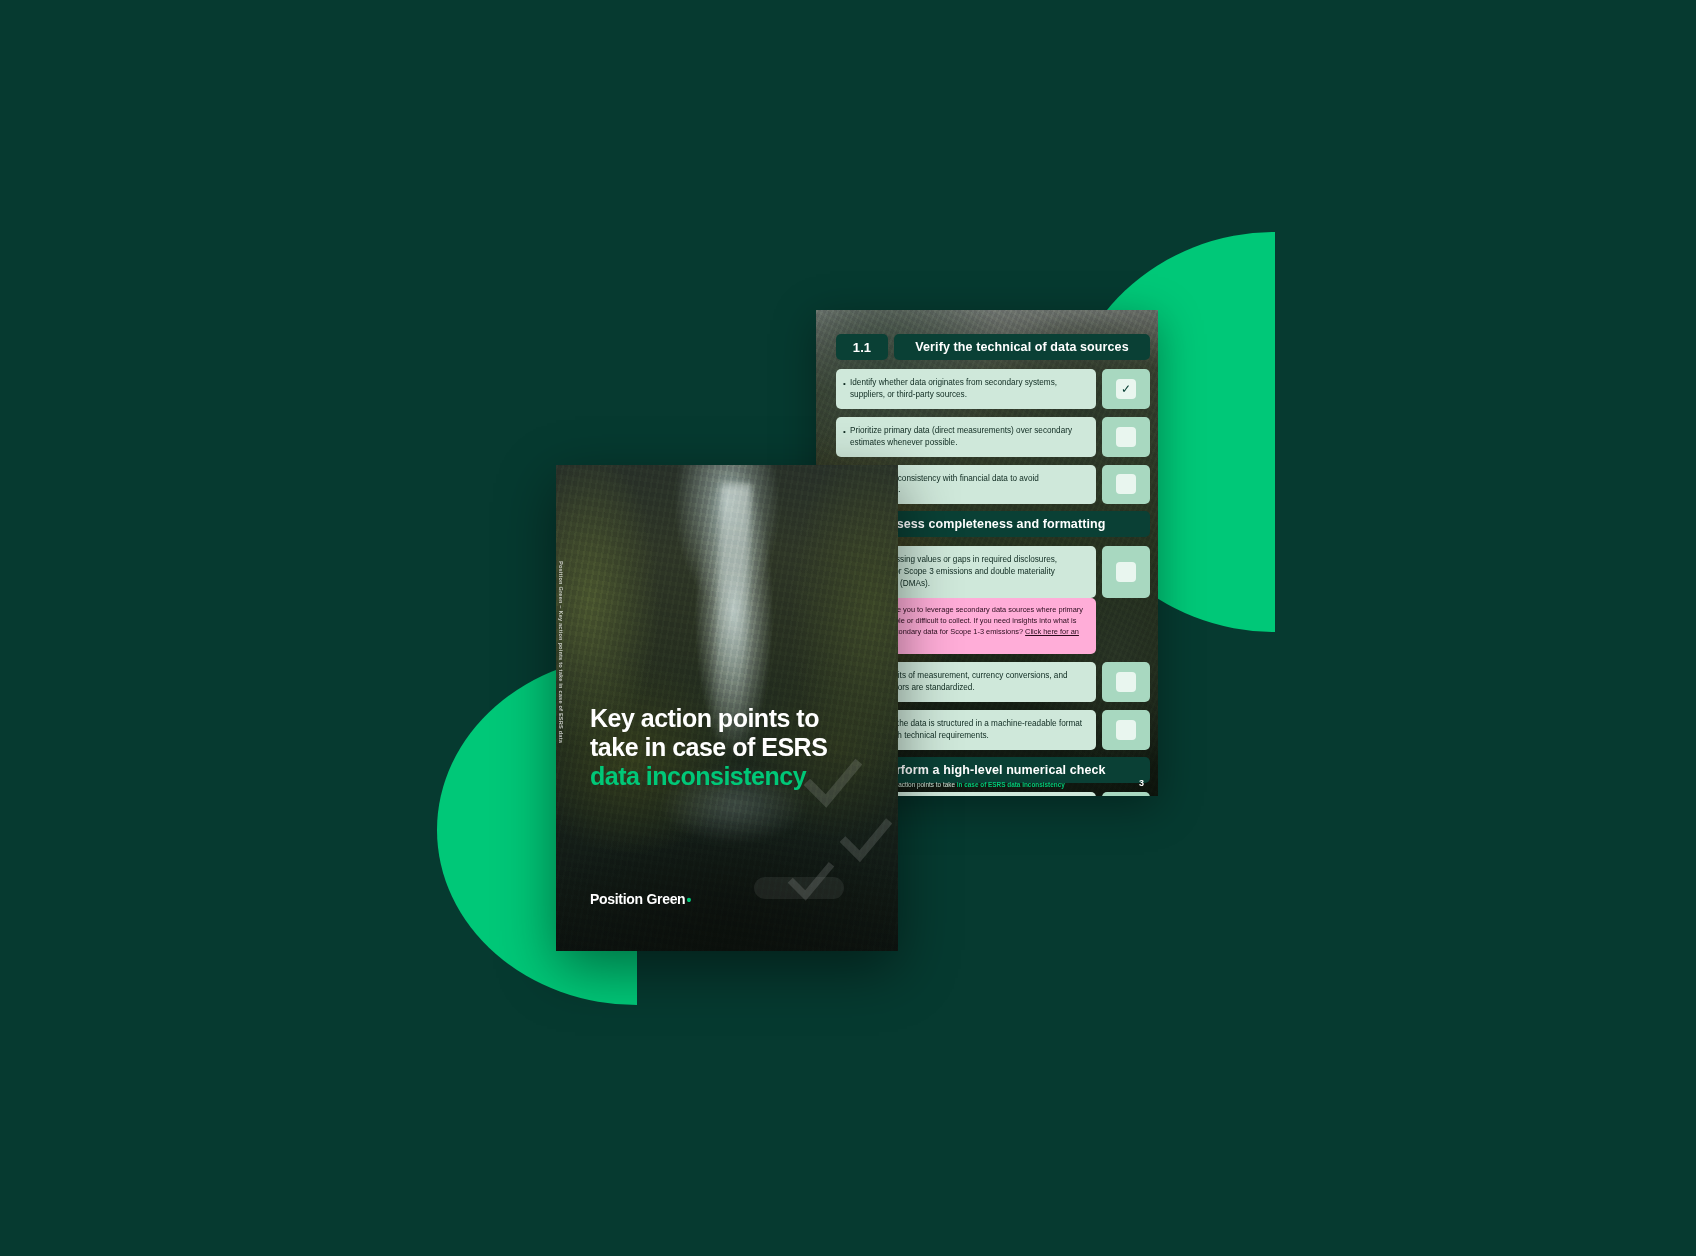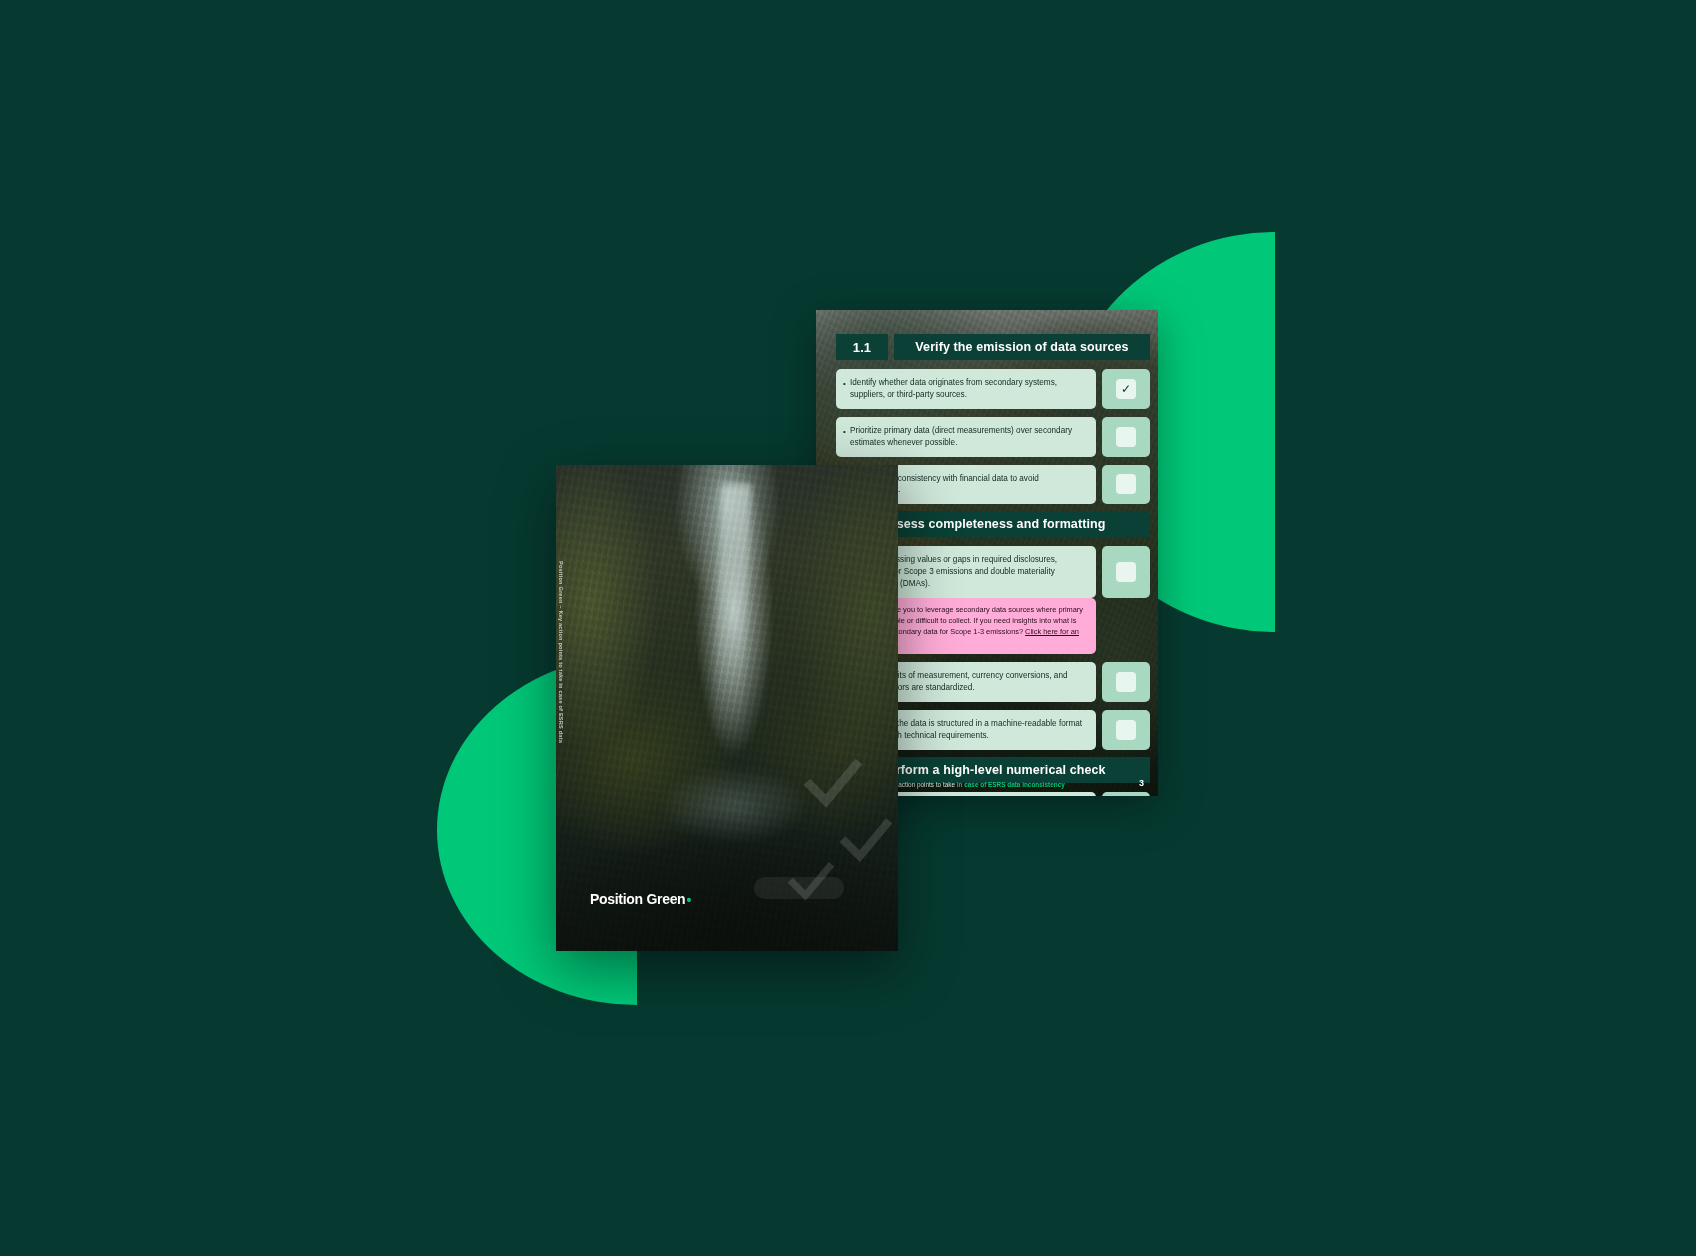"1.1" .sec-num, .sec-title { border-radius: 0 -> 5px }
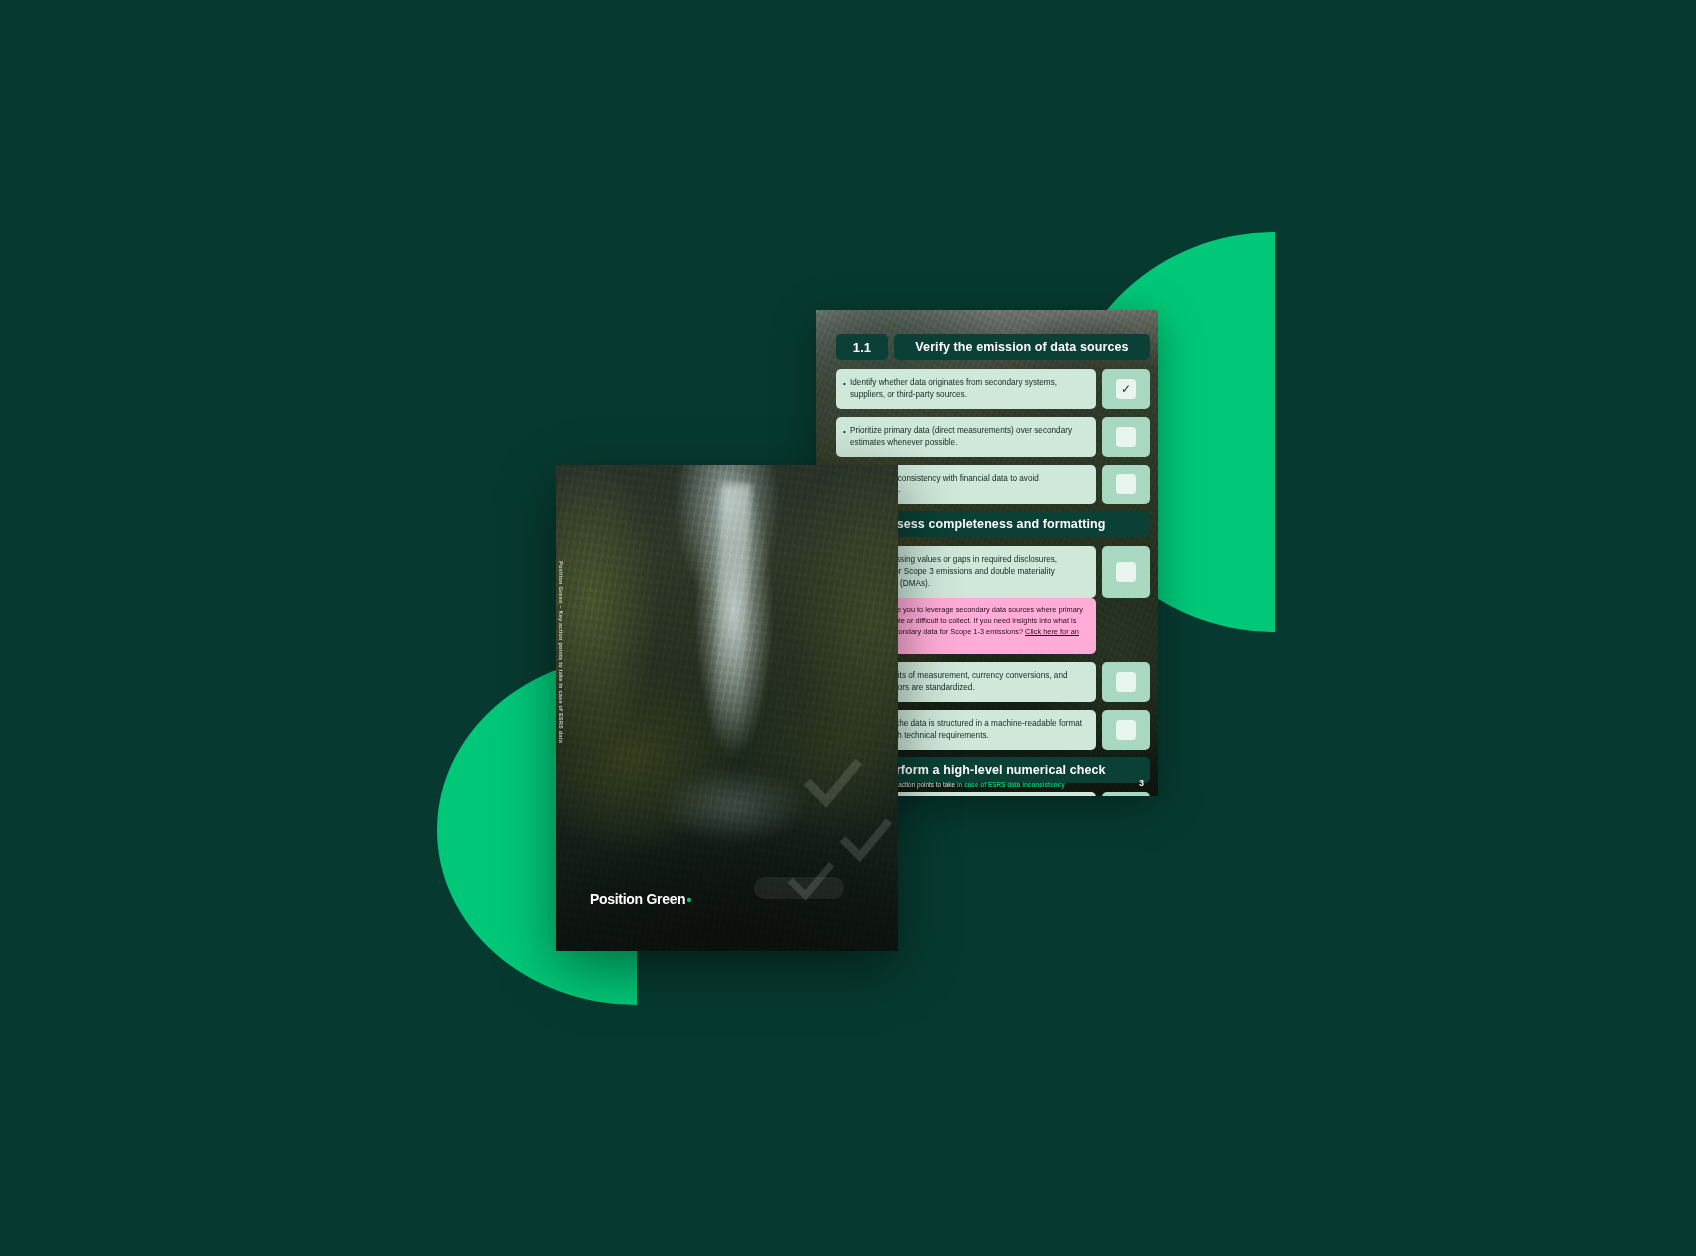"Verify the emission of data" div.sec-title { text: emission -> technical }
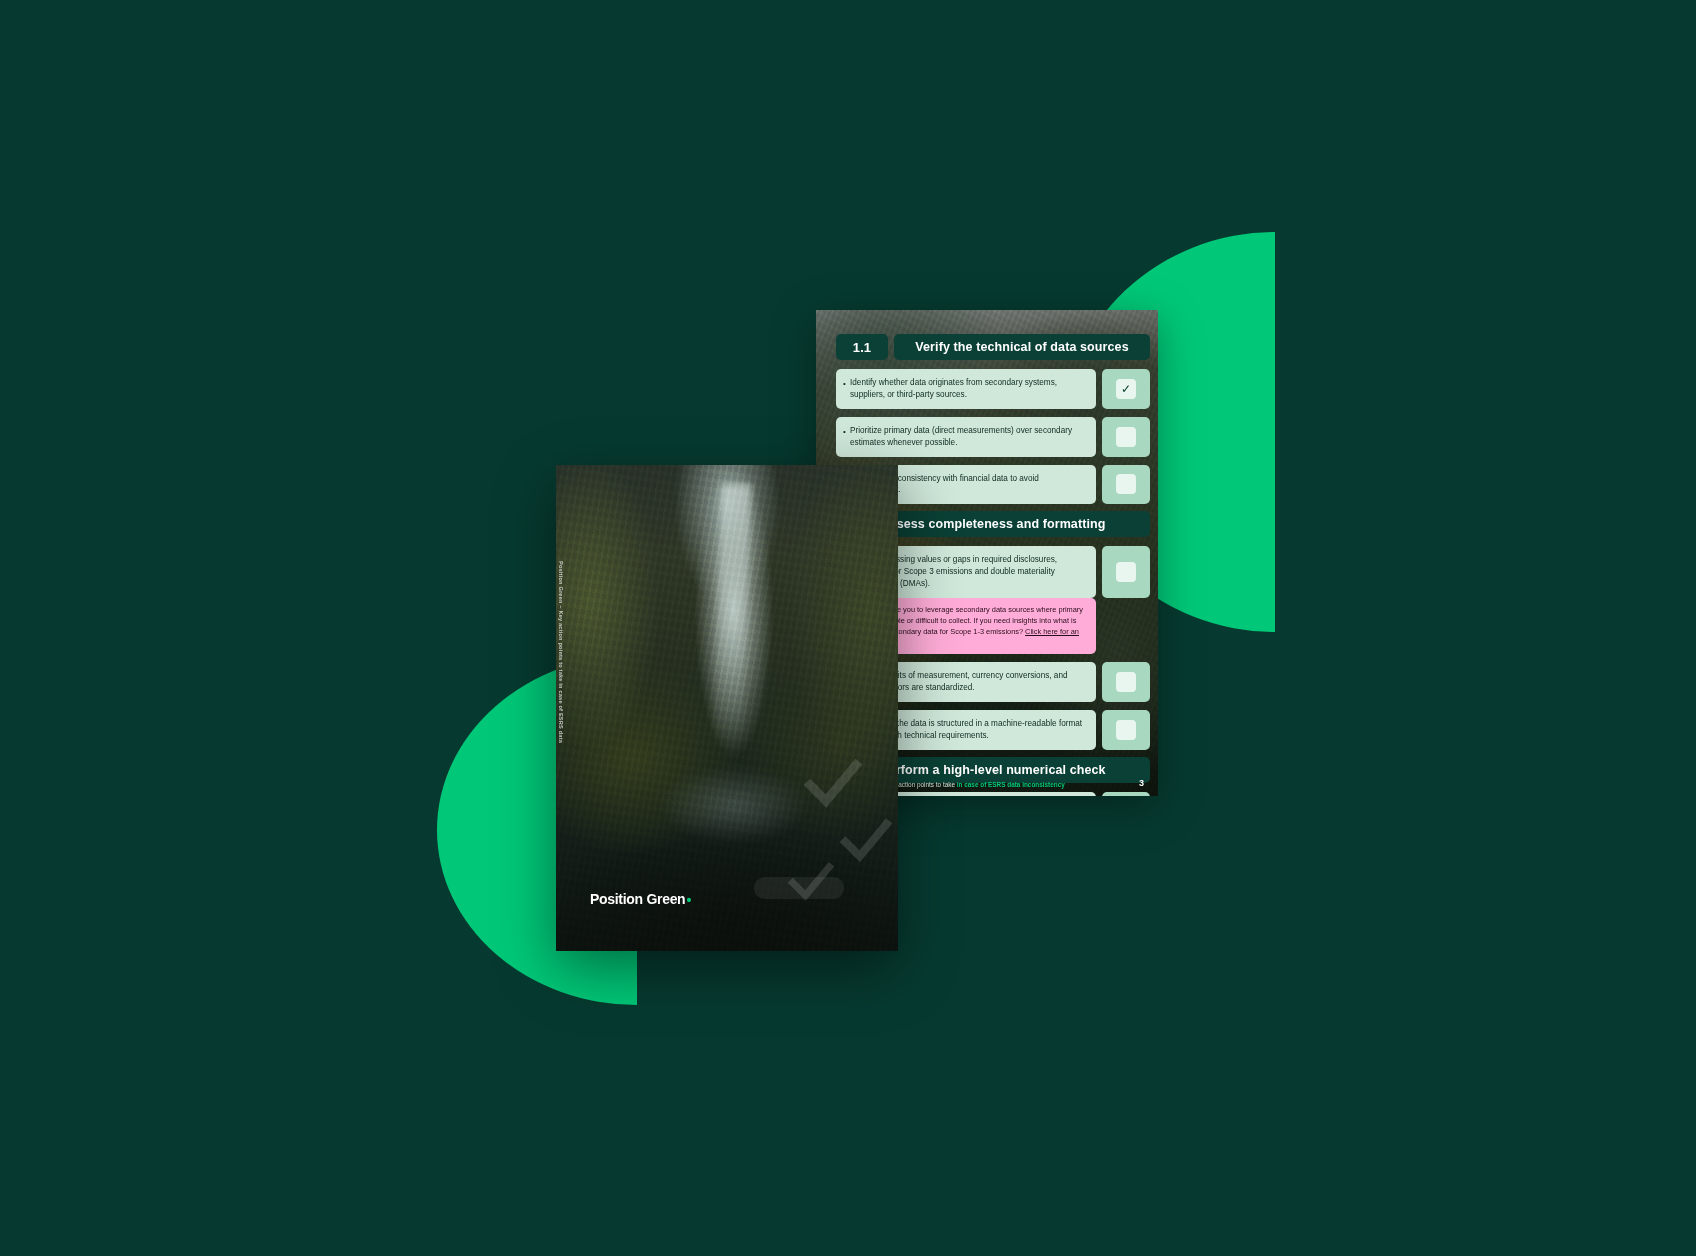"Key action points to" div.cover-title { html: none -> <div> <div>Key action points to</div> <div>take in case of ESRS</div> <div>data inconsistency</div> </div> }
